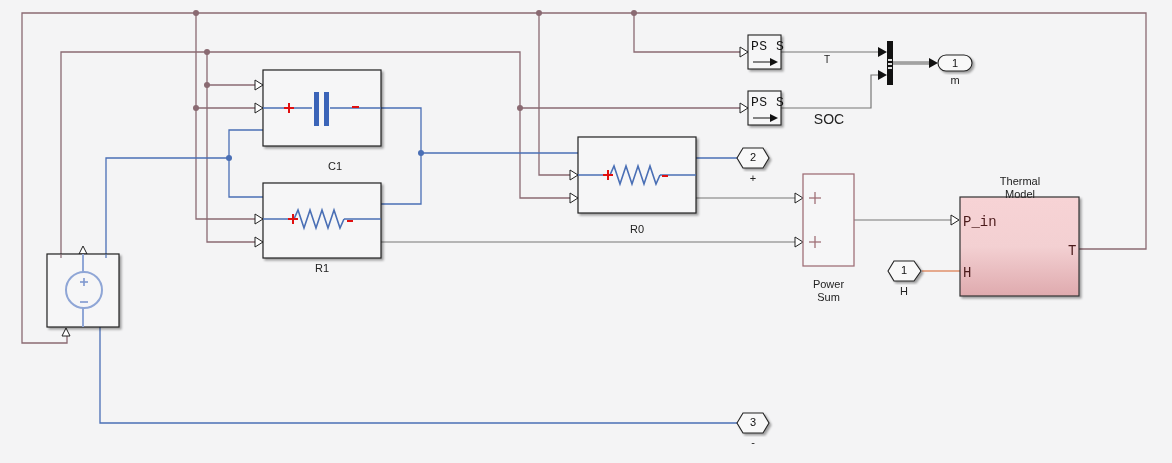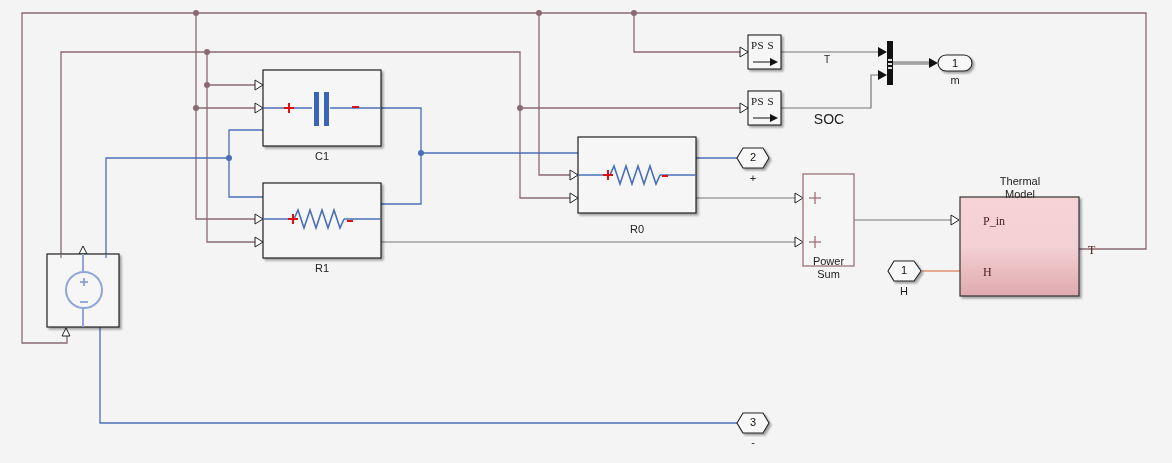"PS S" .pstext { font-family: Liberation Serif, serif -> Liberation Mono, monospace; font-size: 11px -> 13px }
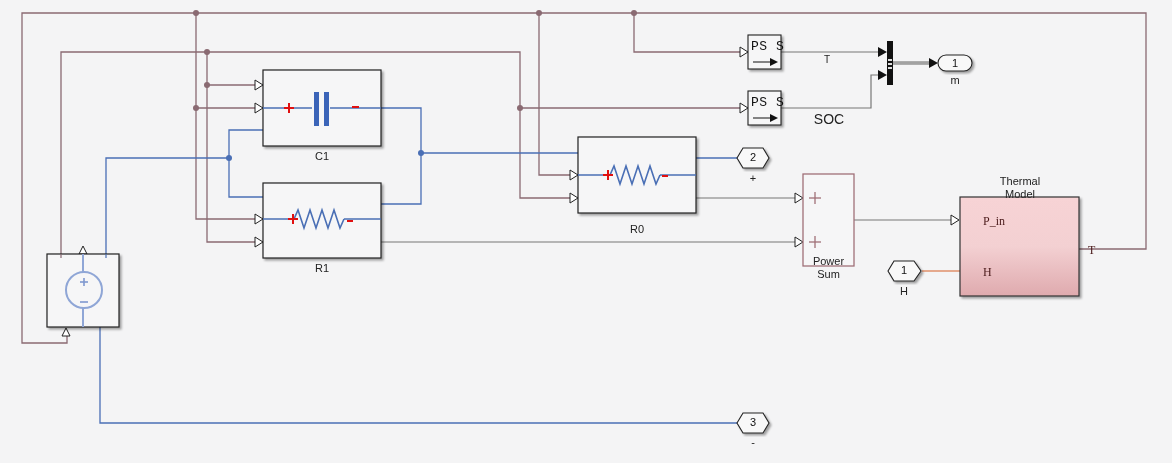"C1" div.lbl { text-align: none -> right; top: 150px -> 160px }
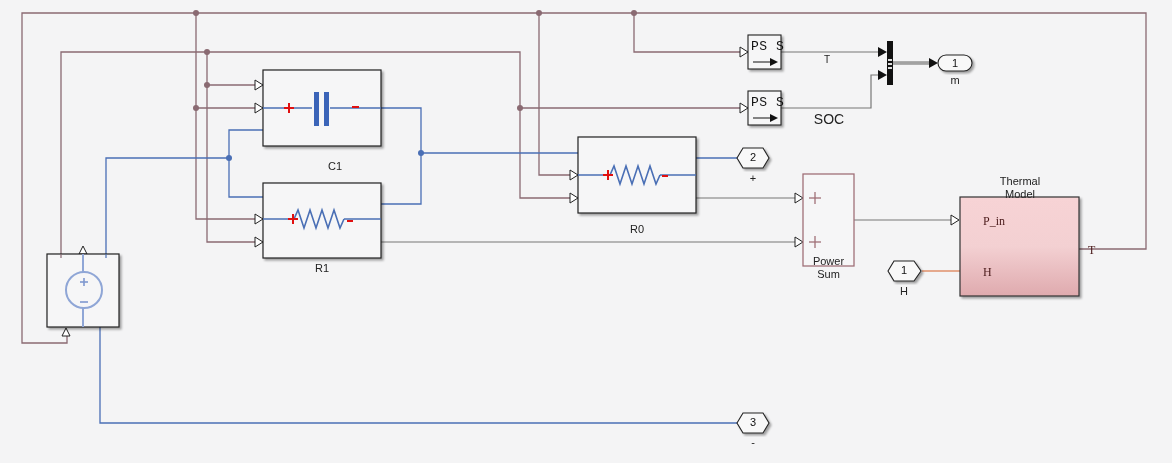"P_in" .port-lbl { font-family: Liberation Serif, serif -> Liberation Mono, monospace; font-size: 12px -> 14px; margin-left: 20px -> none }
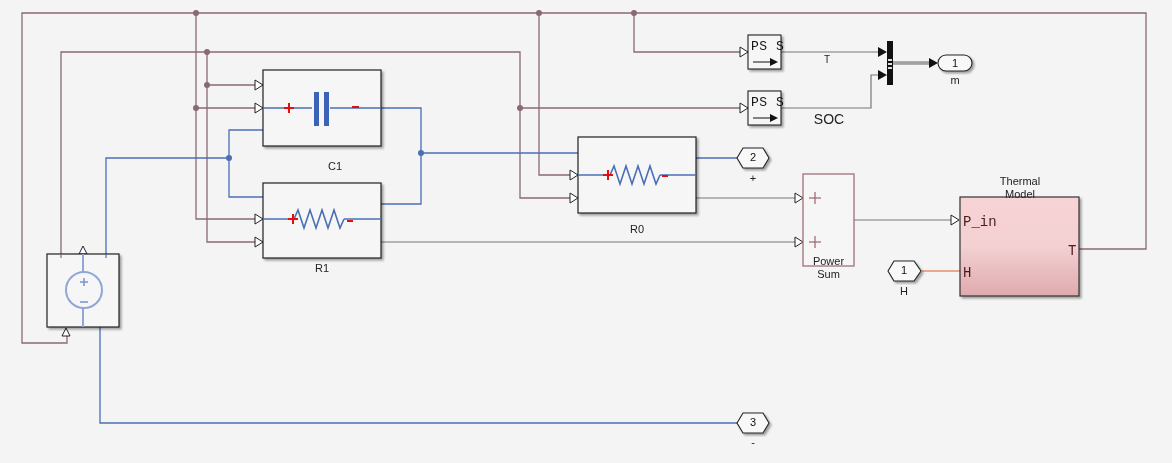"Power" div.lbl { top: 255px -> 278px }
